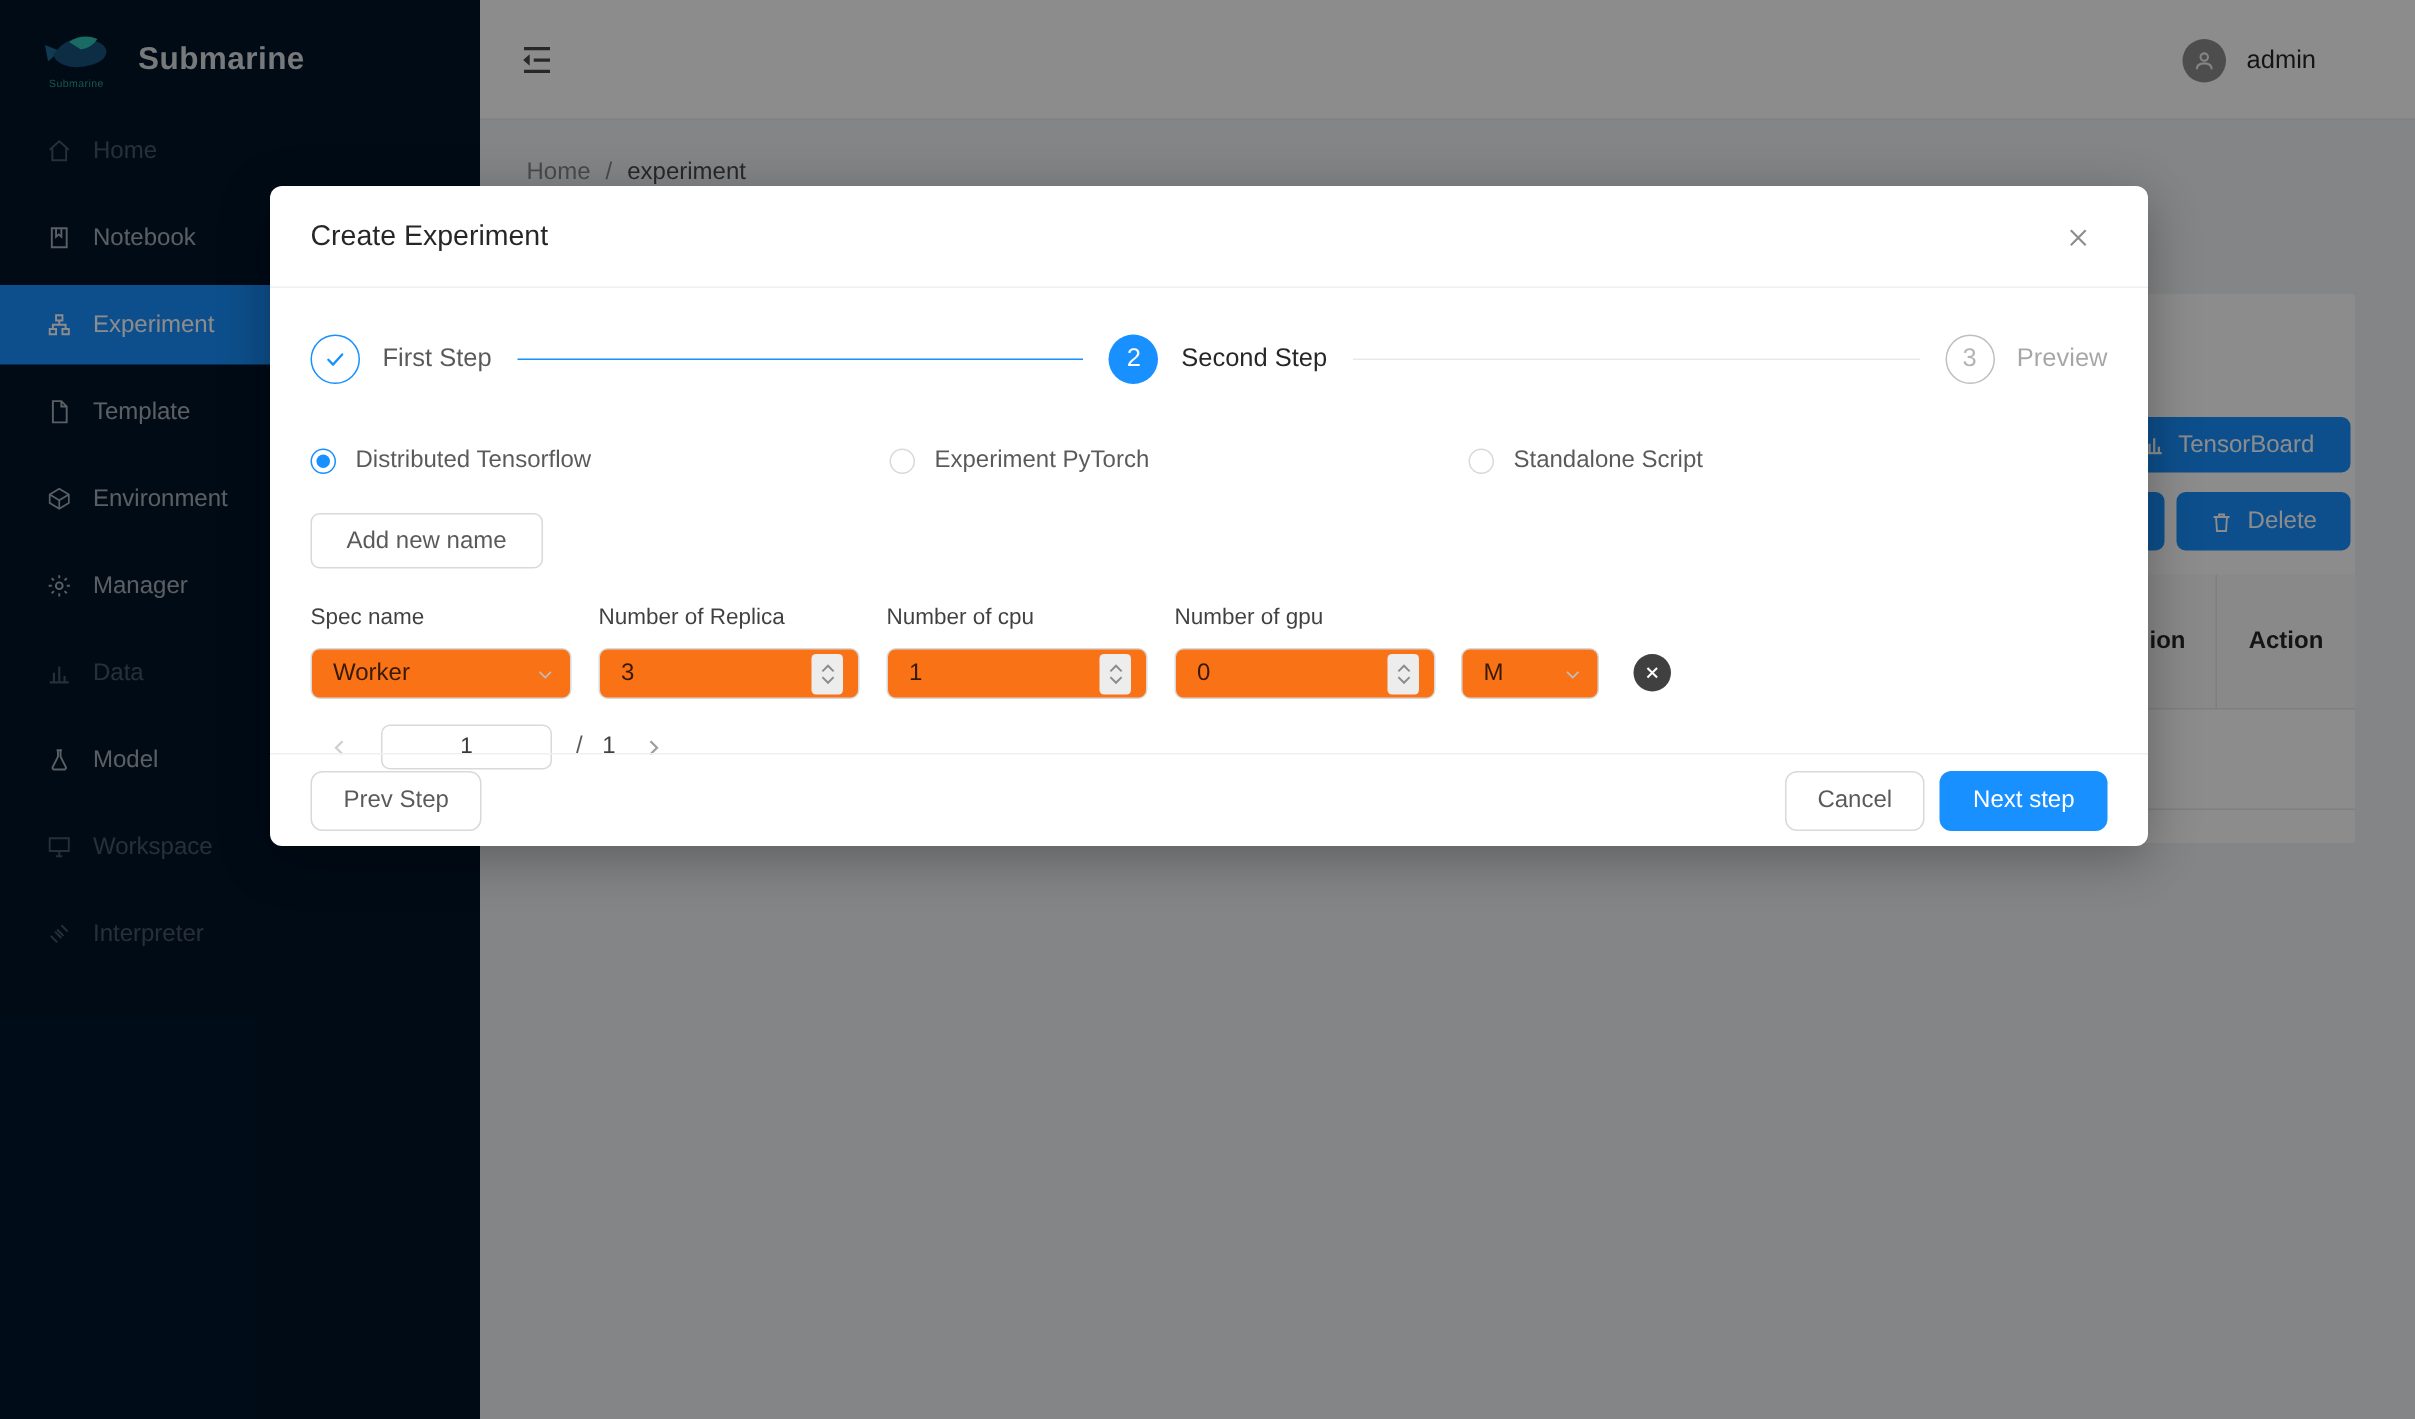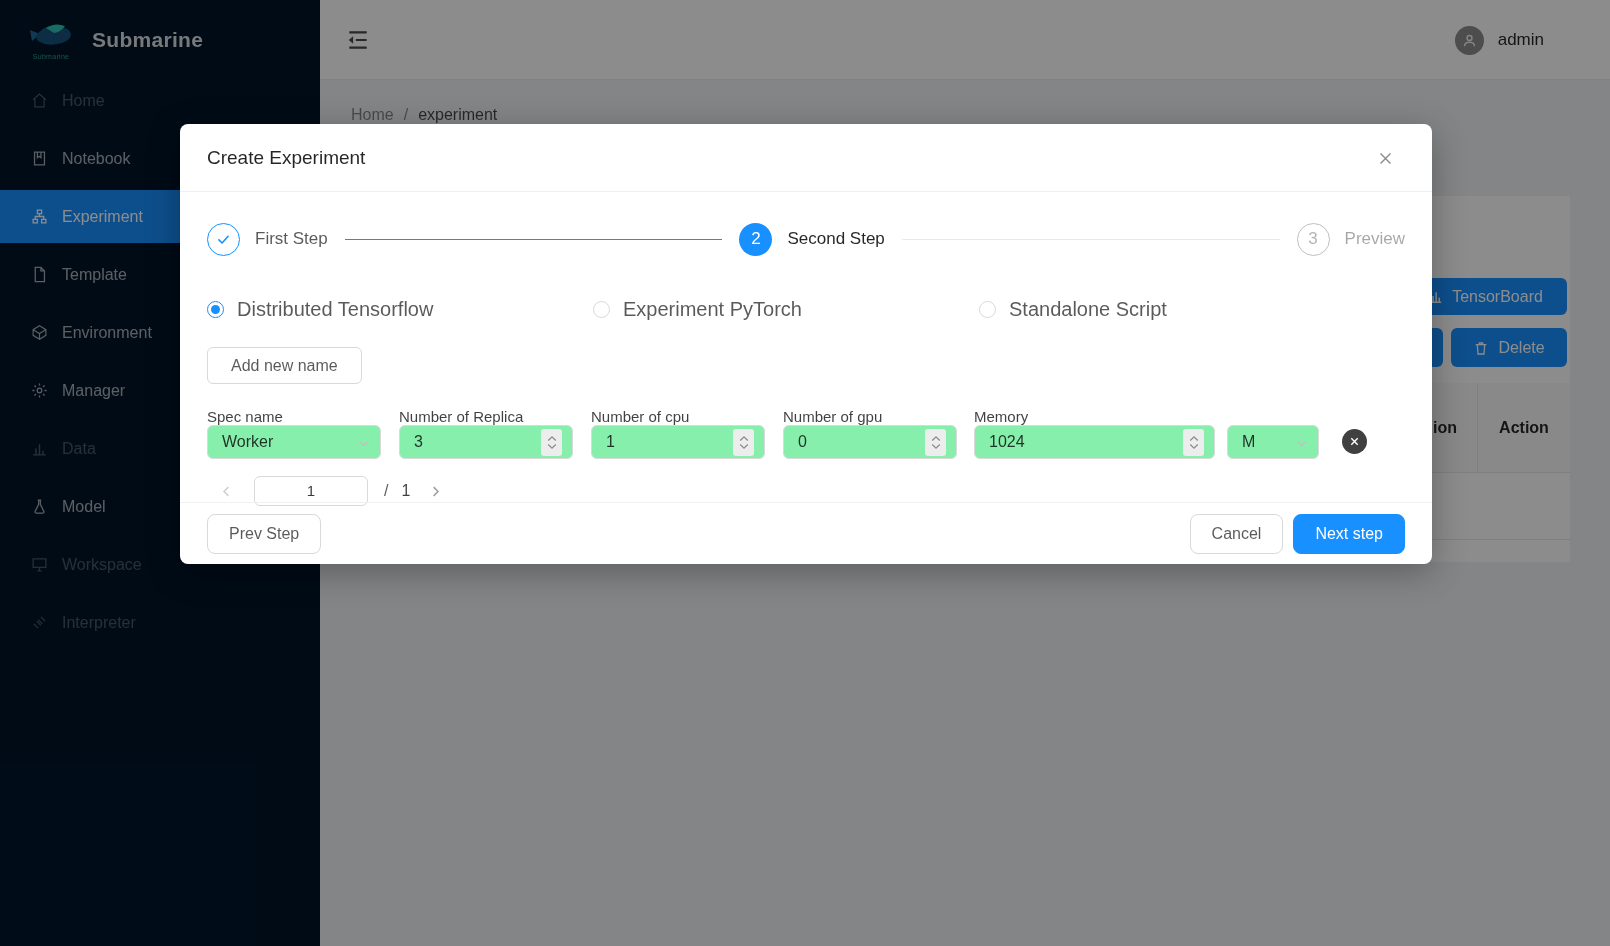"Distributed Tensorflow" .radio-label { font-size: 20px -> 16px }
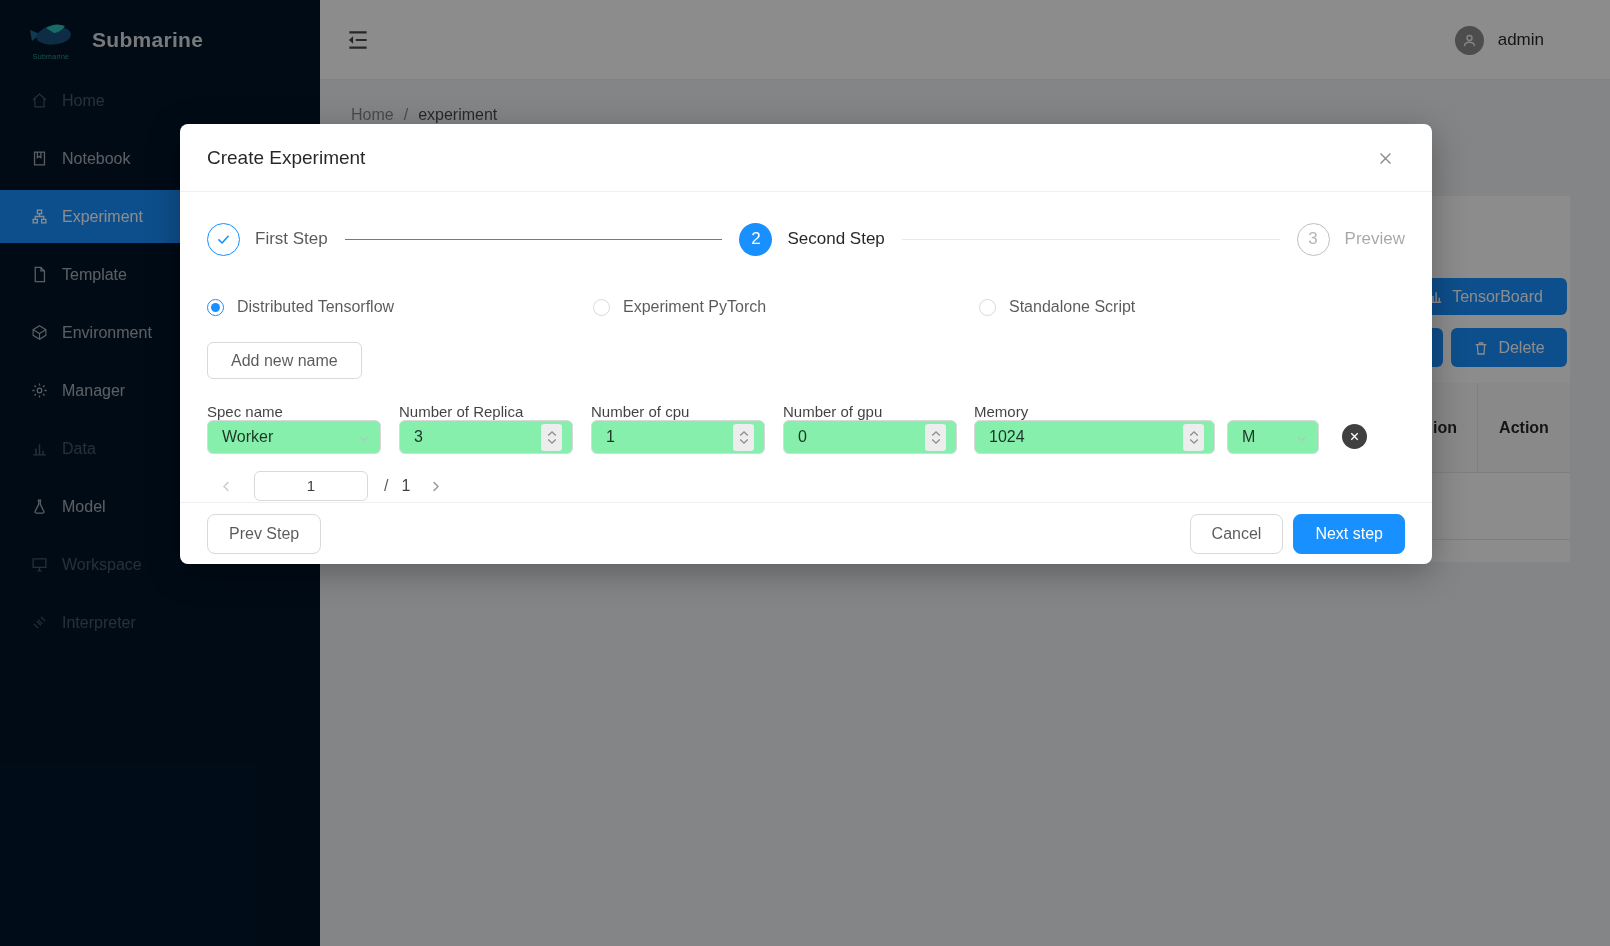"Spec name" .fgroup .flabel { margin-bottom: 0 -> 12px }
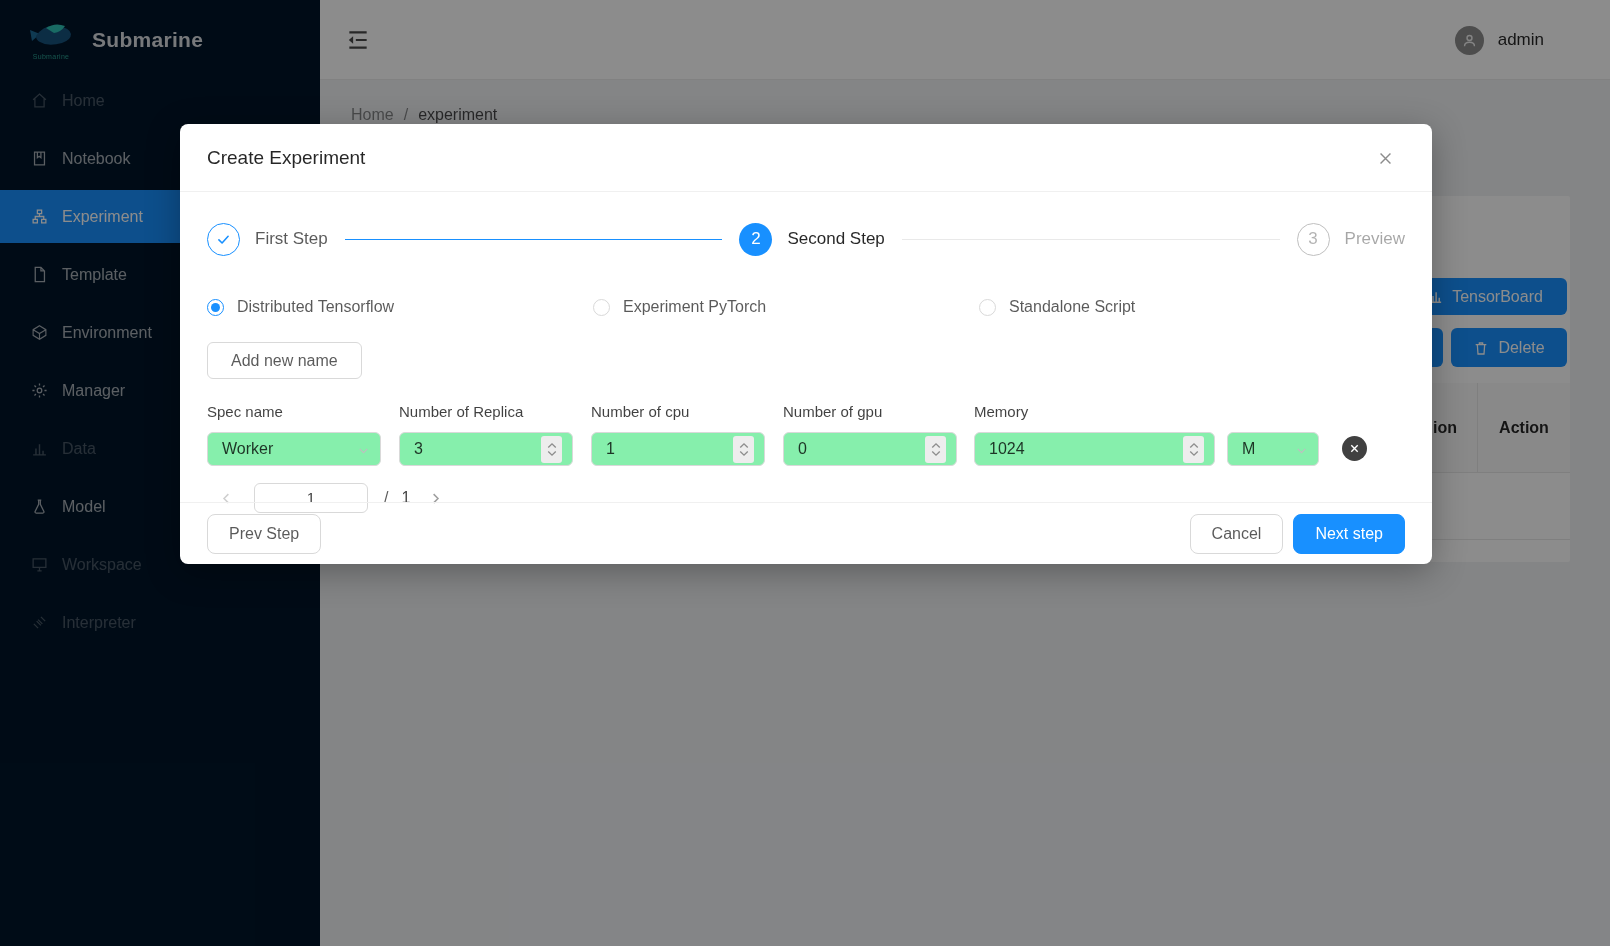"Memory" div.fgroup { html: <div> <span>Memory</span> <div> <span>1024</span> <span> <svg> <path></path> </svg> <svg> <path></path> </svg> </span> </div> </div> -> none }
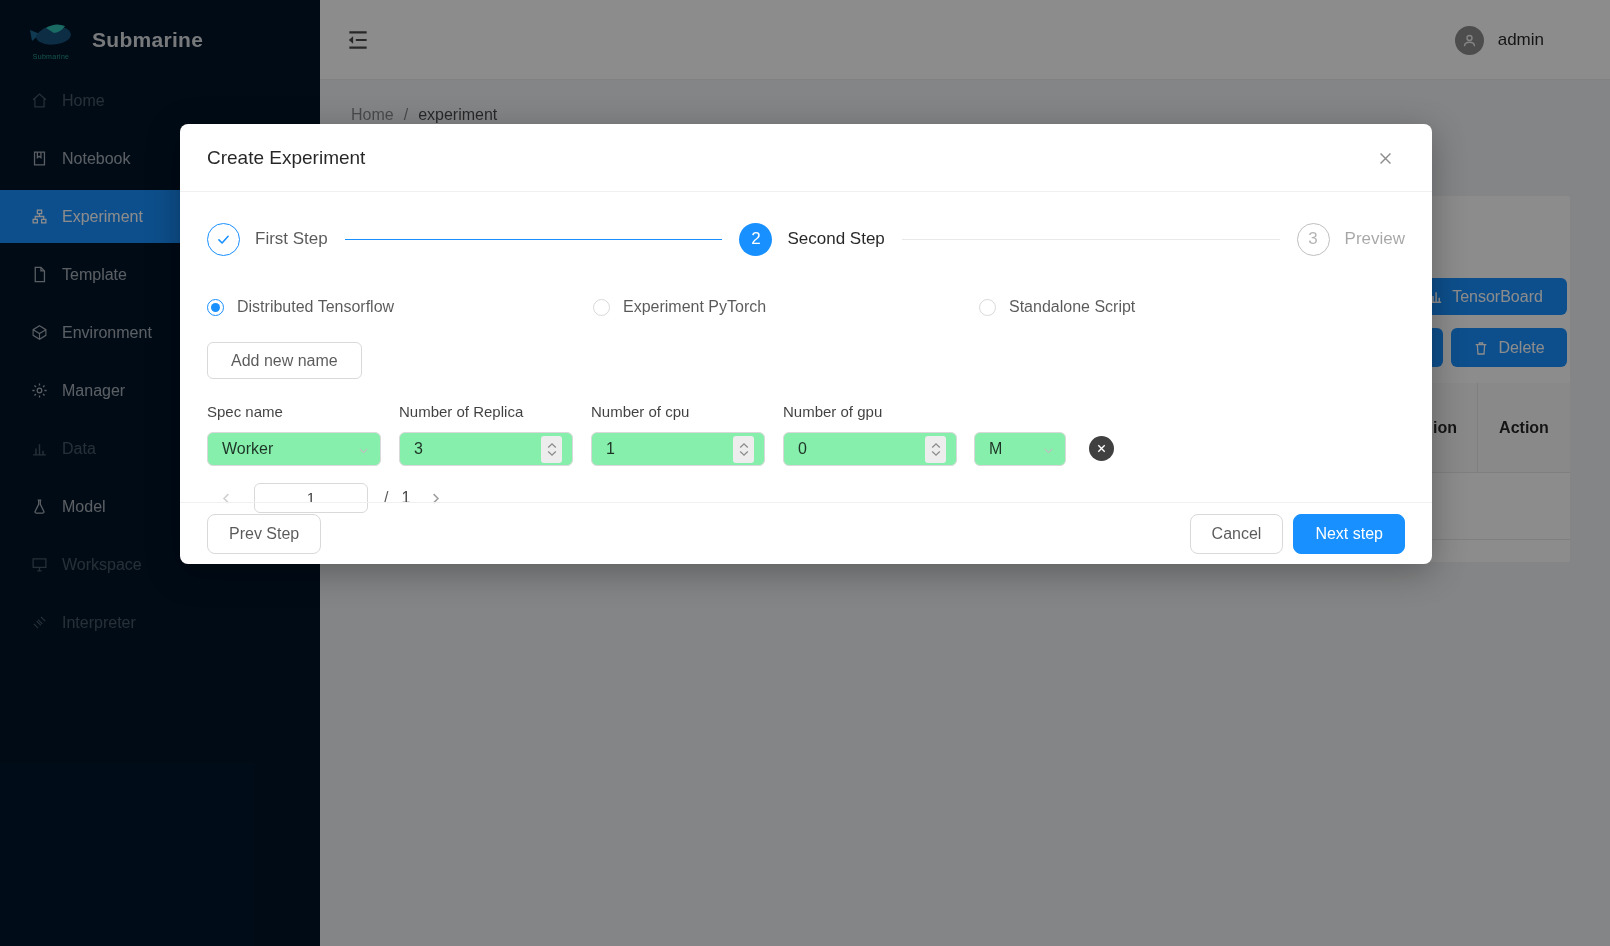"Worker" .control { background: #86efac -> #f97316 }
